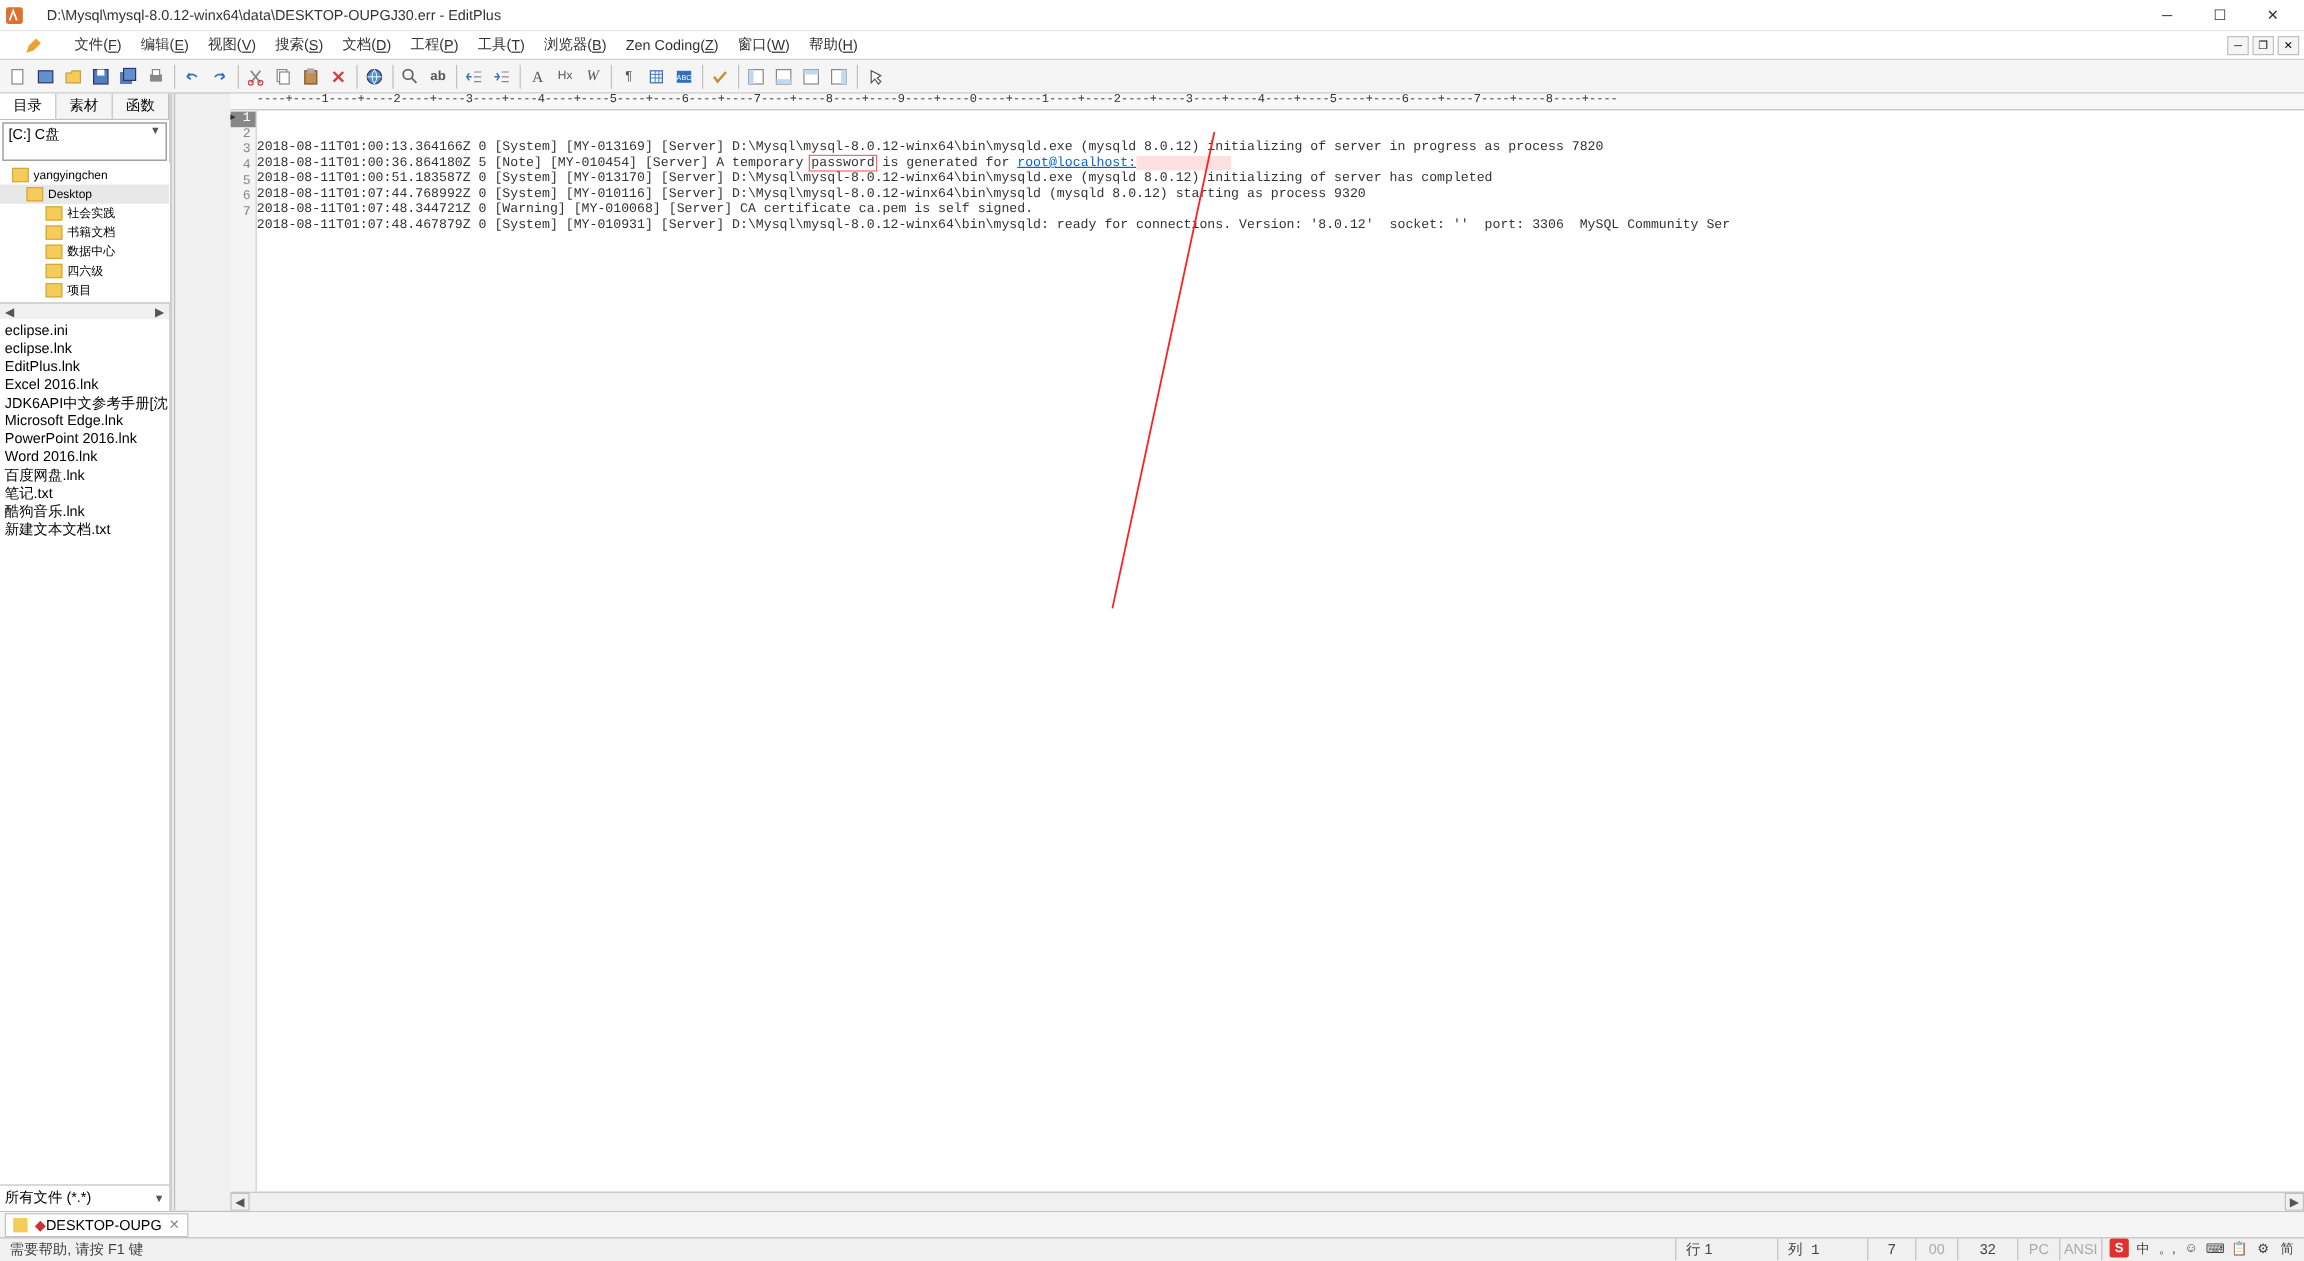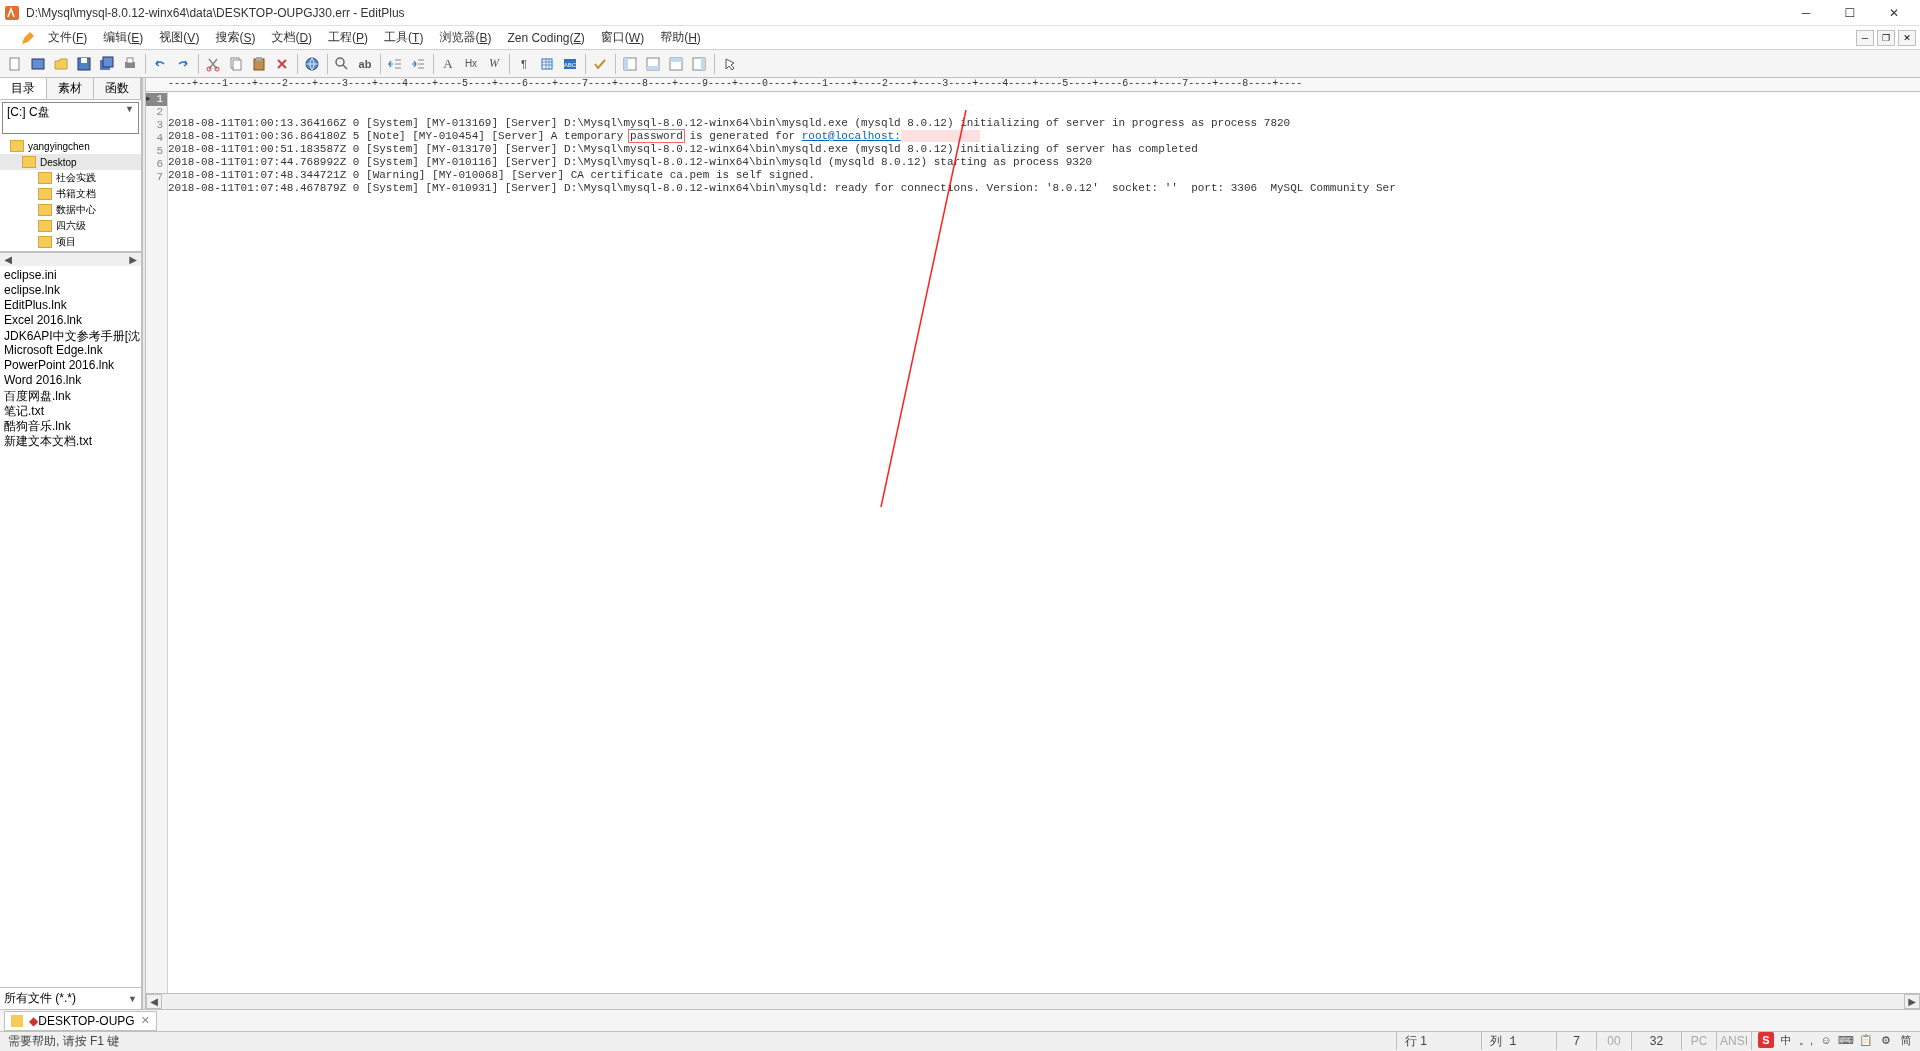"D:\Mysql\mysql-8.0.12-winx64\data\DESKTO" .titlebar { gap: none -> 13px }
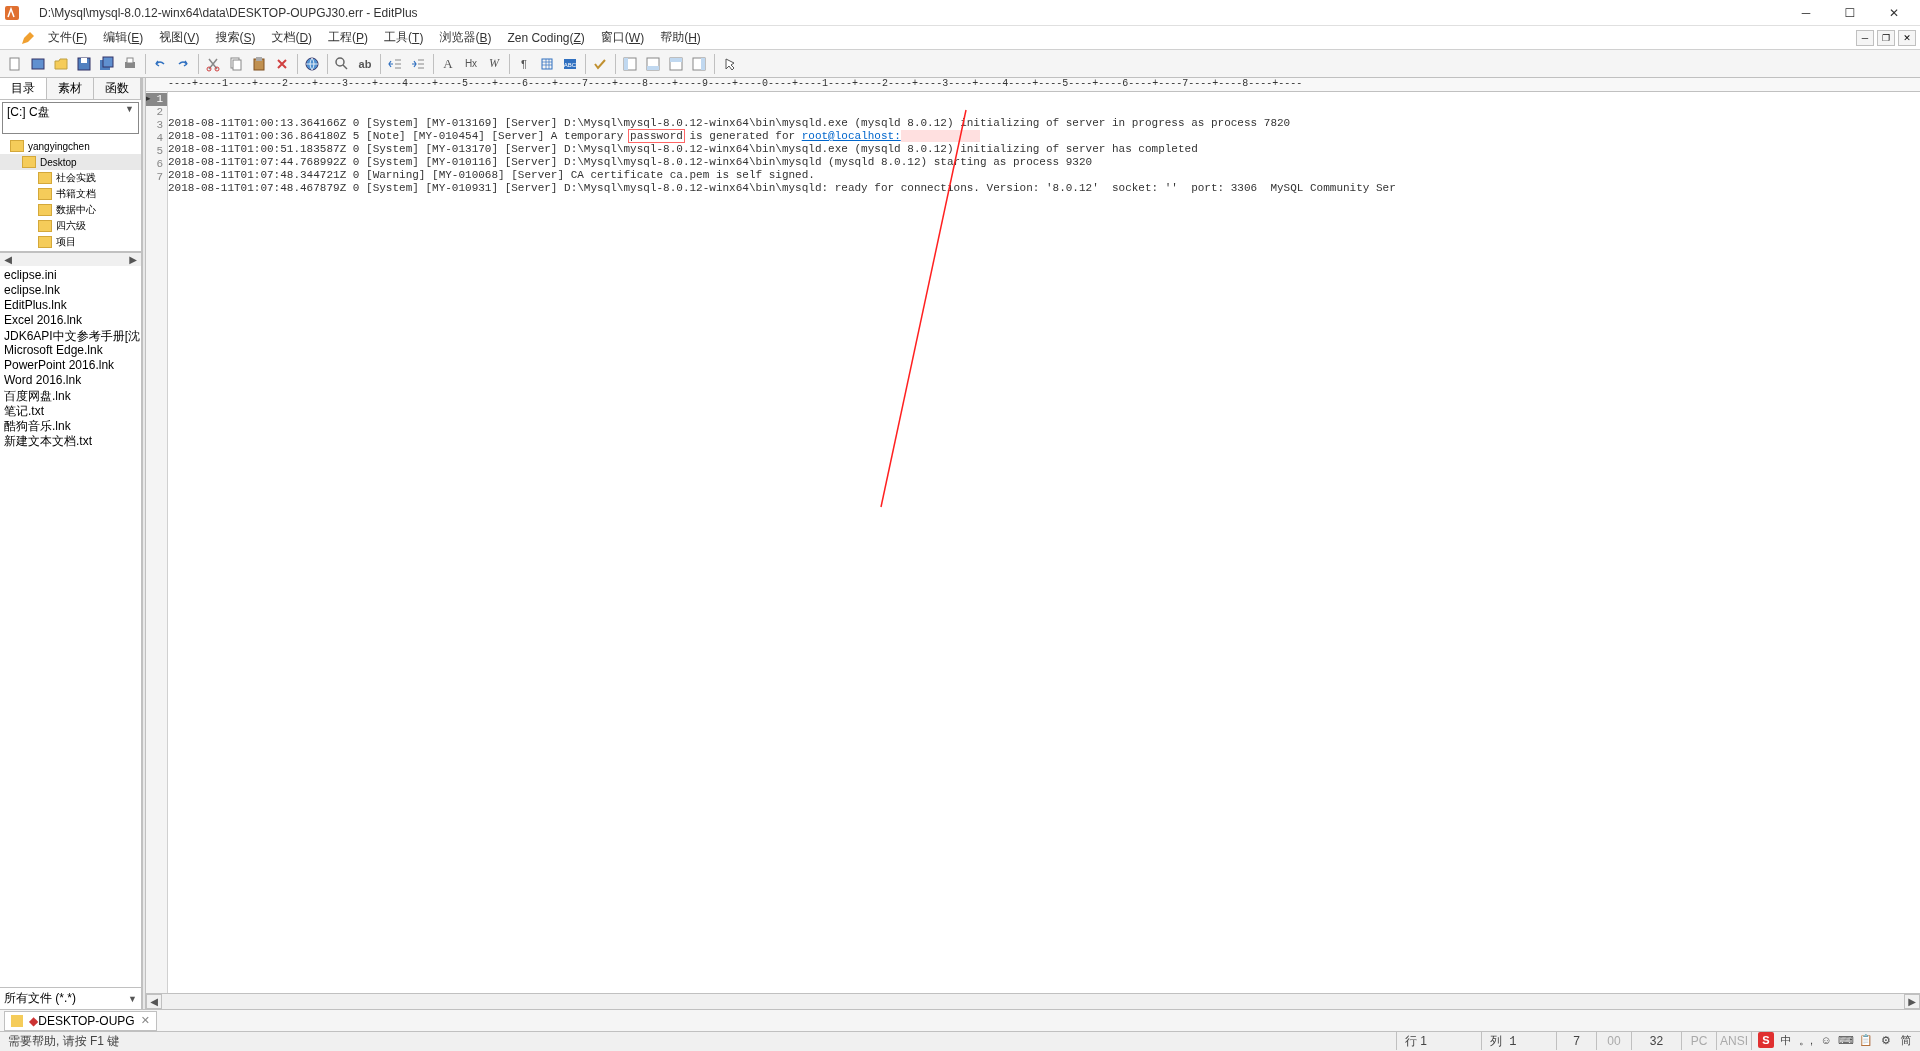"文件( )" .menubar { gap: none -> 14px }
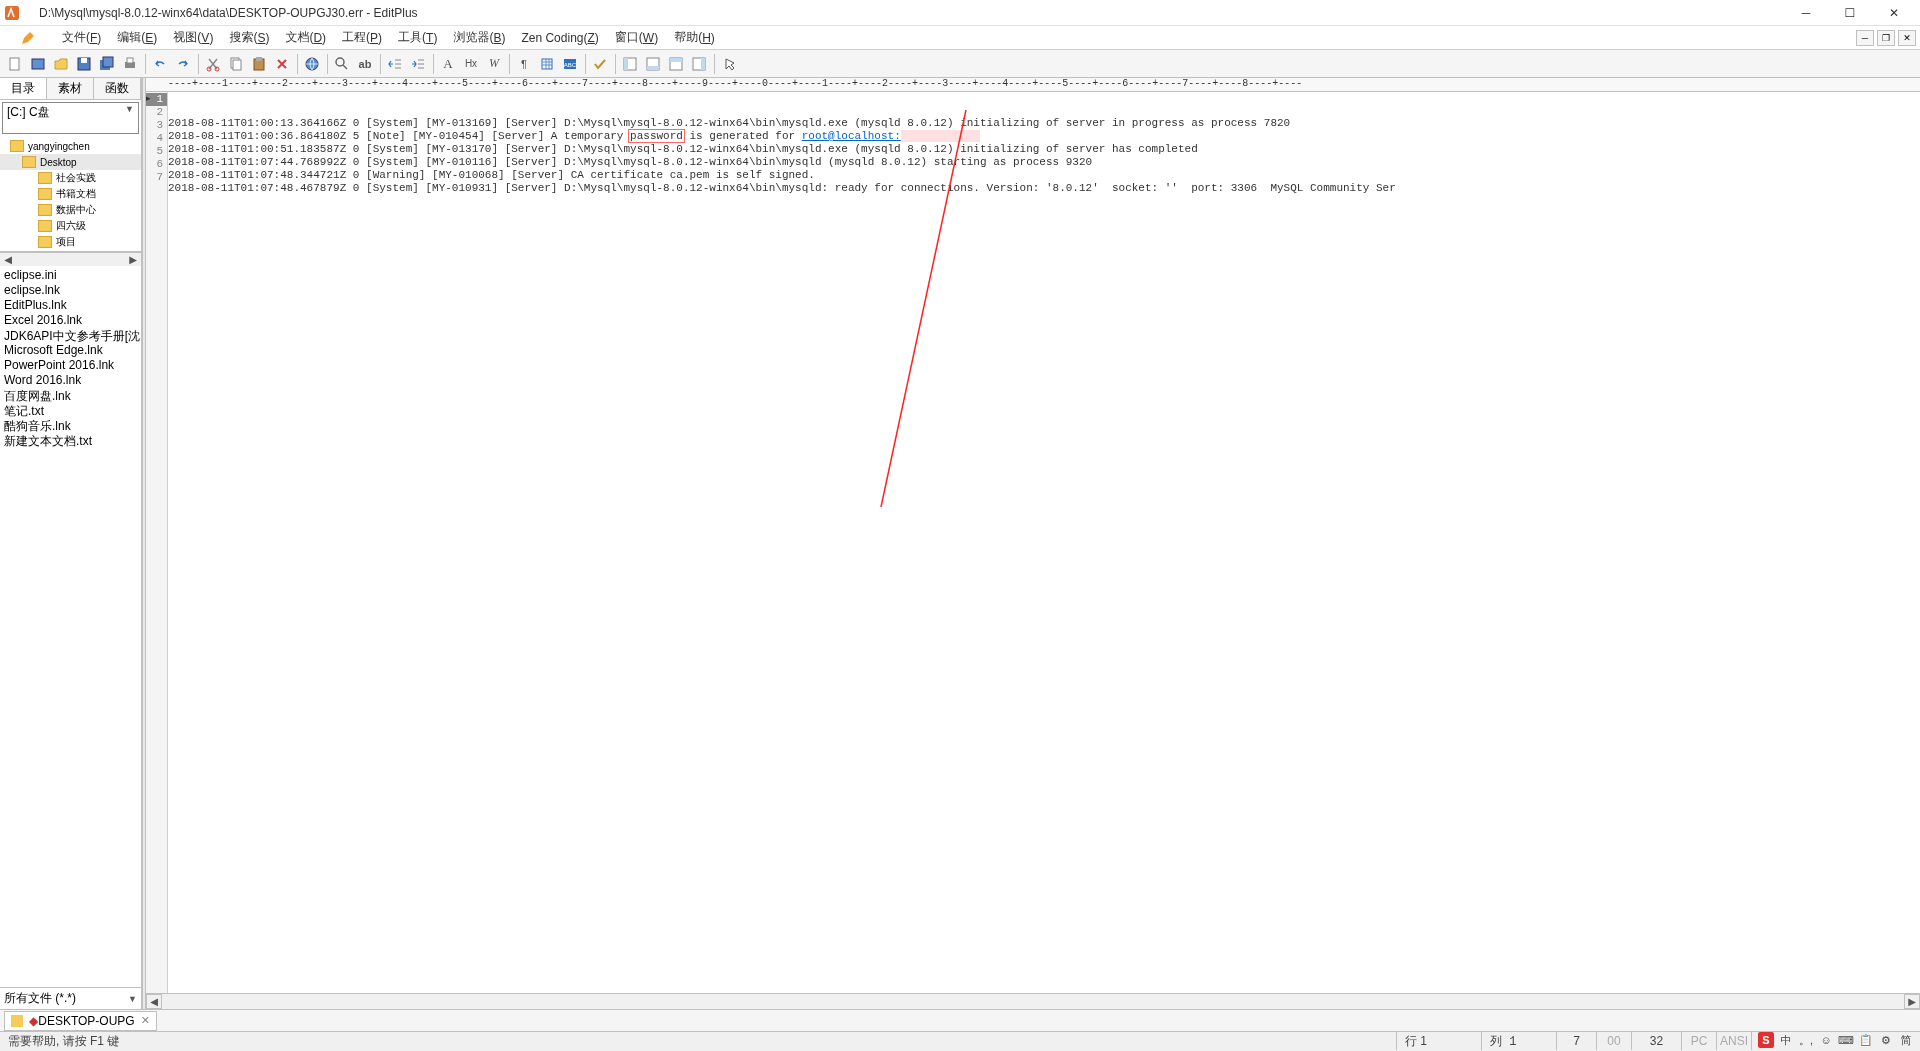"----+----1----+----2----+----3----+----4" .editor { margin-left: none -> 46px }
